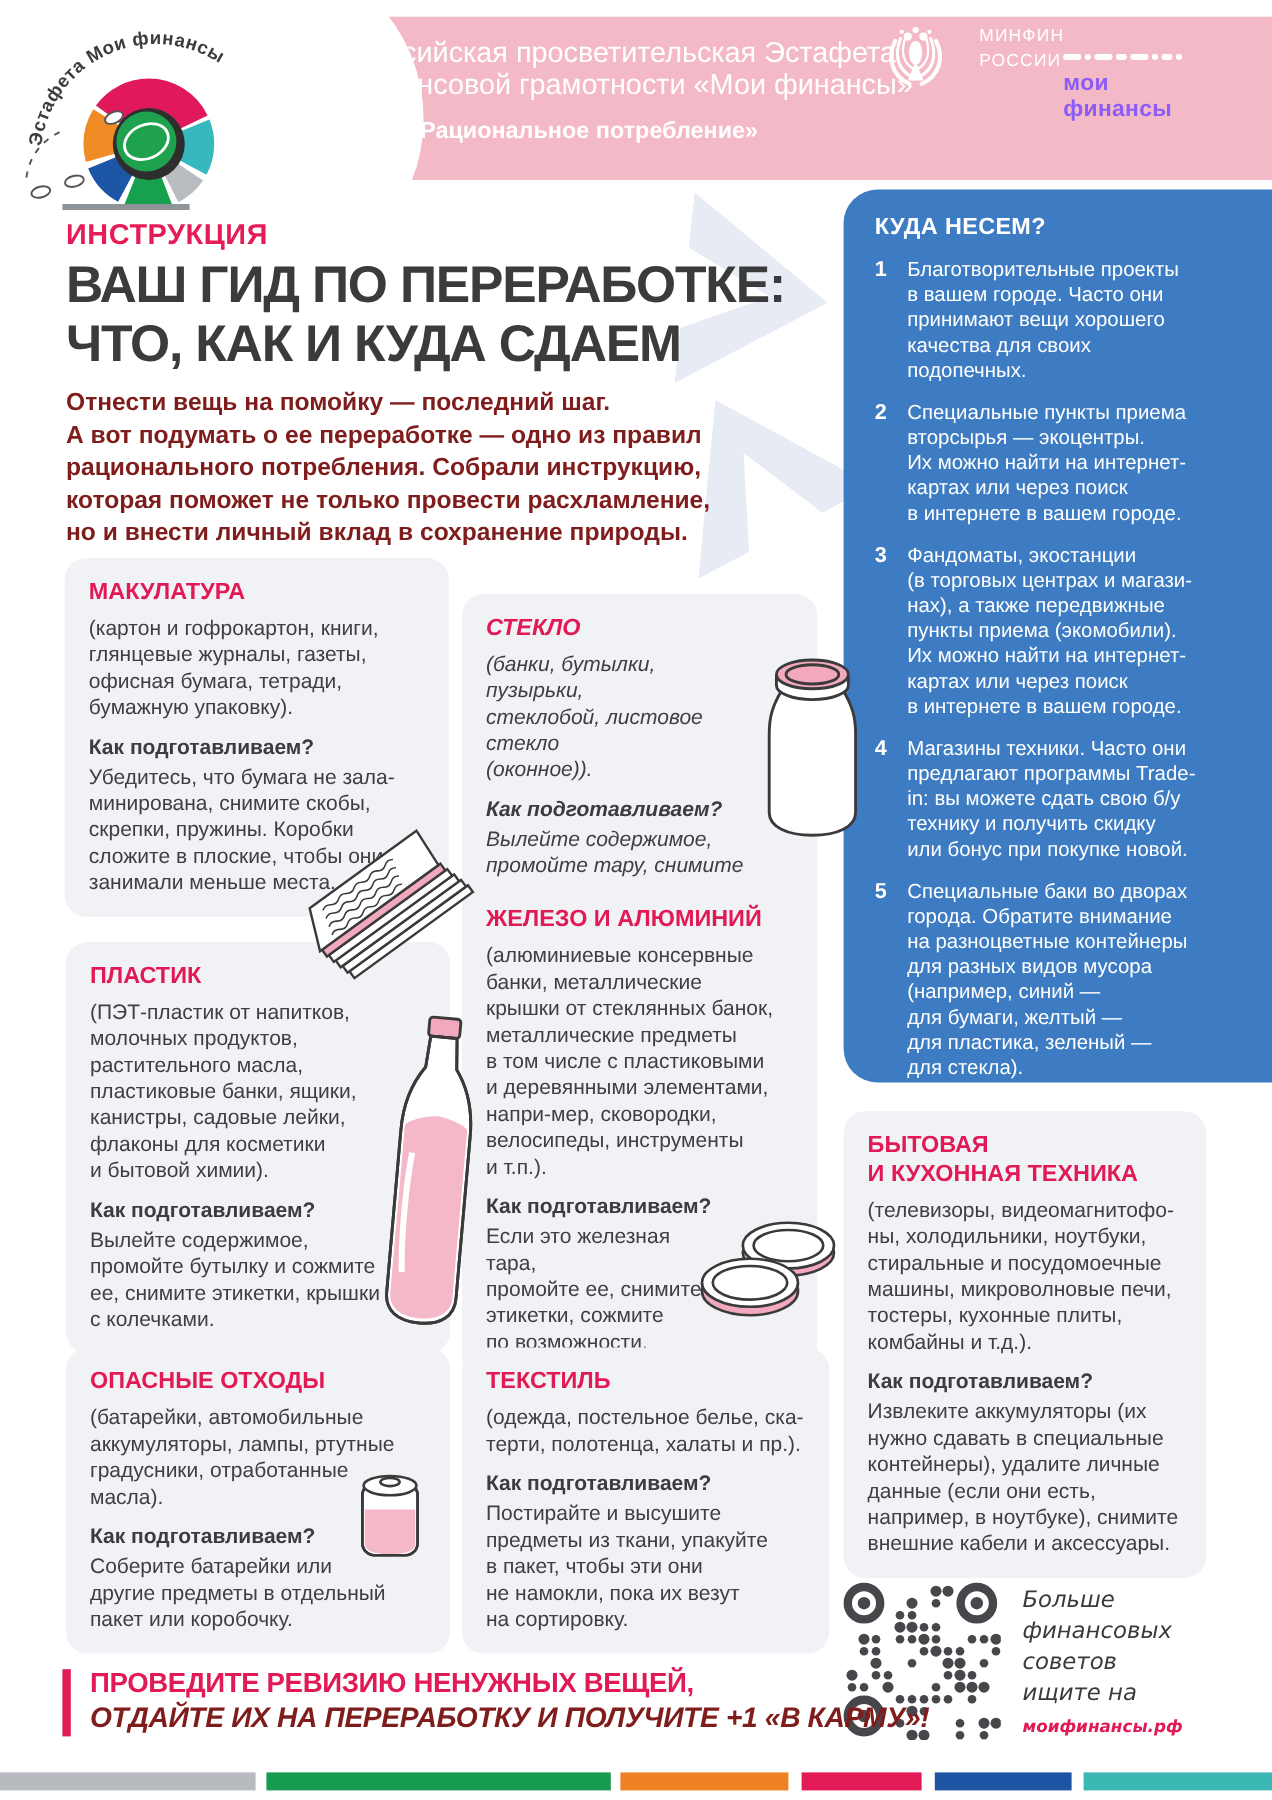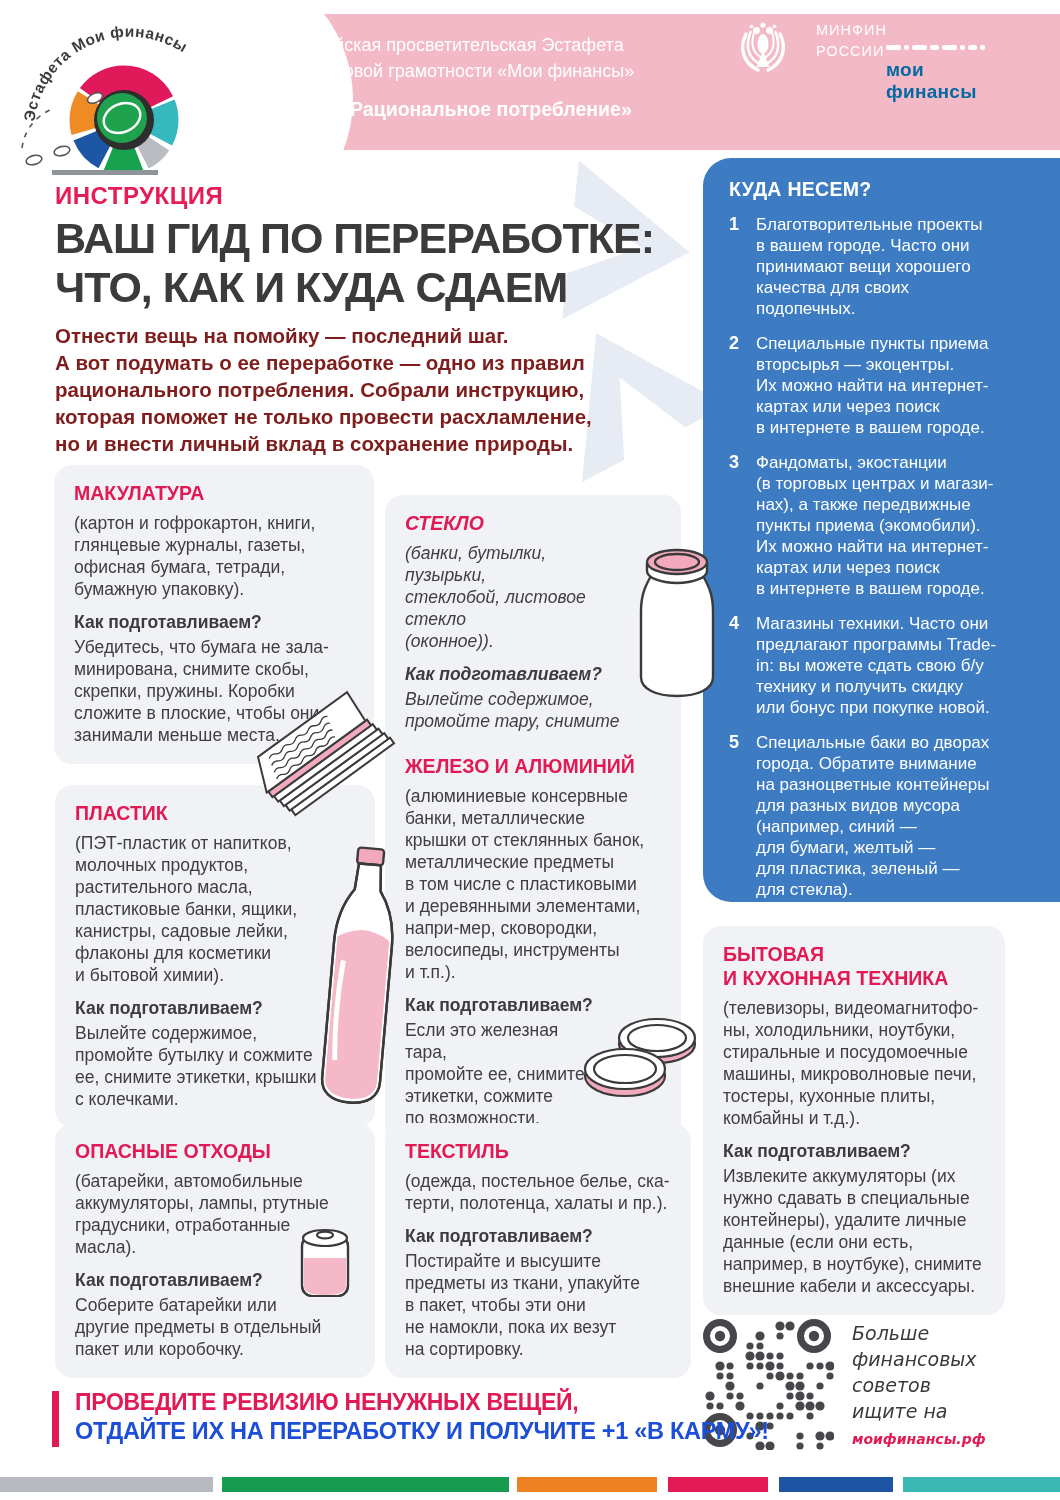"Всероссийская просветительская Эстафета" .banner-text { font-size: 18px -> 24px }
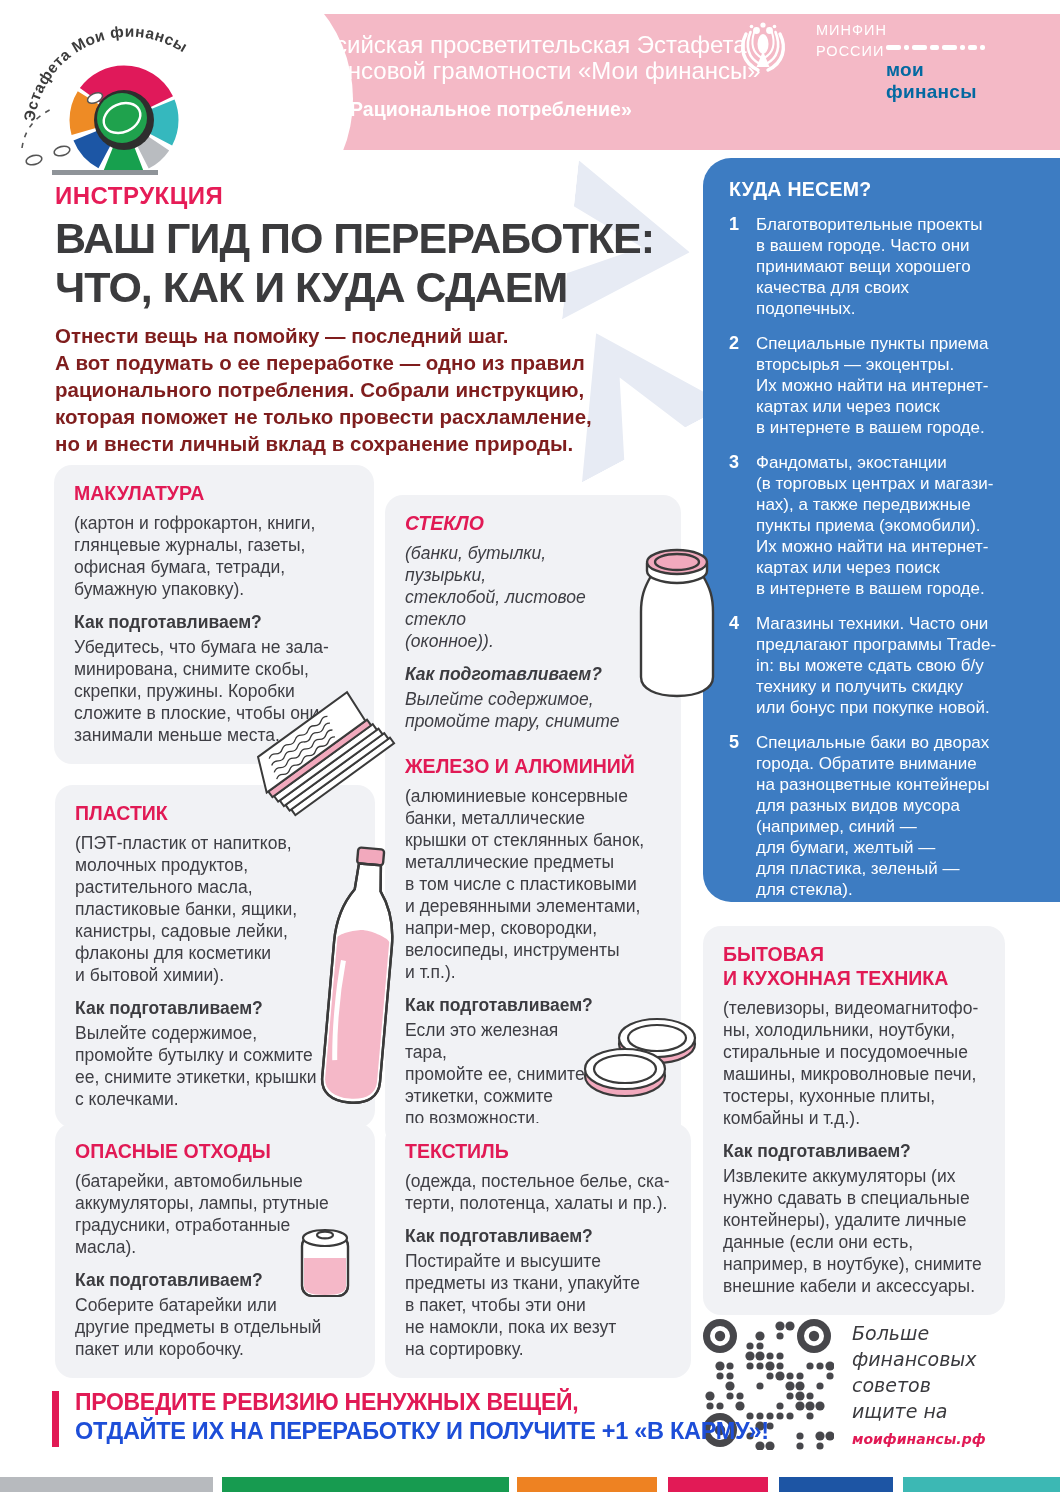"мои финансы" .brand-name { color: #0369a1 -> #8b5cf6 }
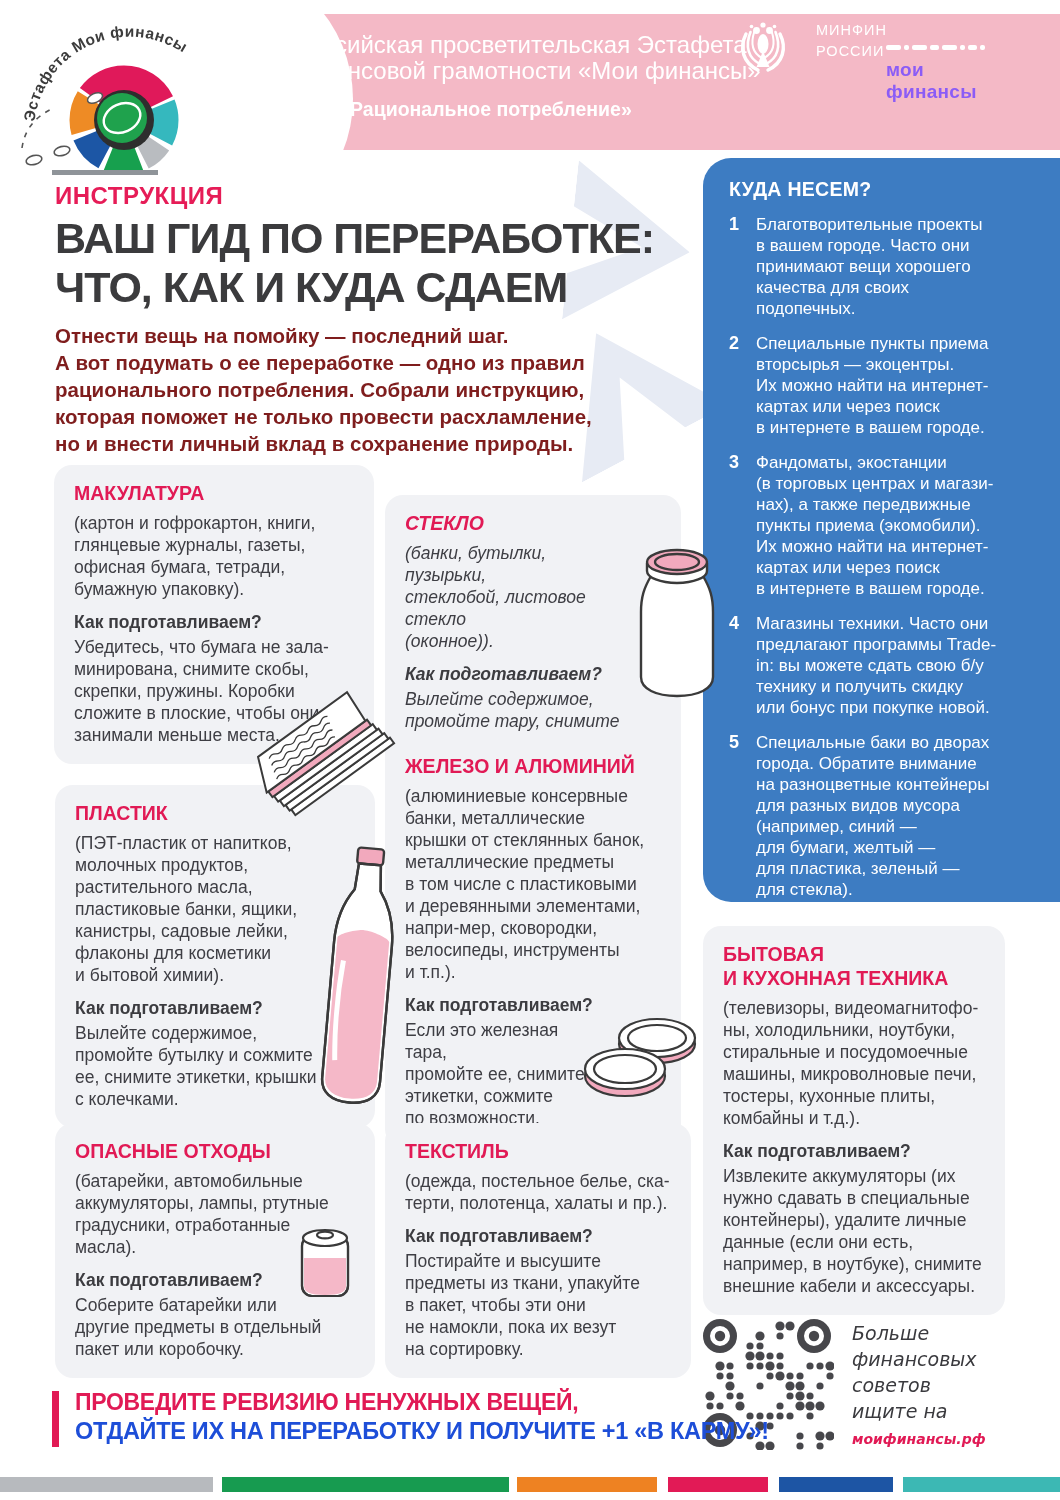"ОТДАЙТЕ ИХ НА ПЕРЕРАБОТКУ И" .foot-line2 { color: #1d4ed8 -> #7f1d1d; font-style: none -> italic }
